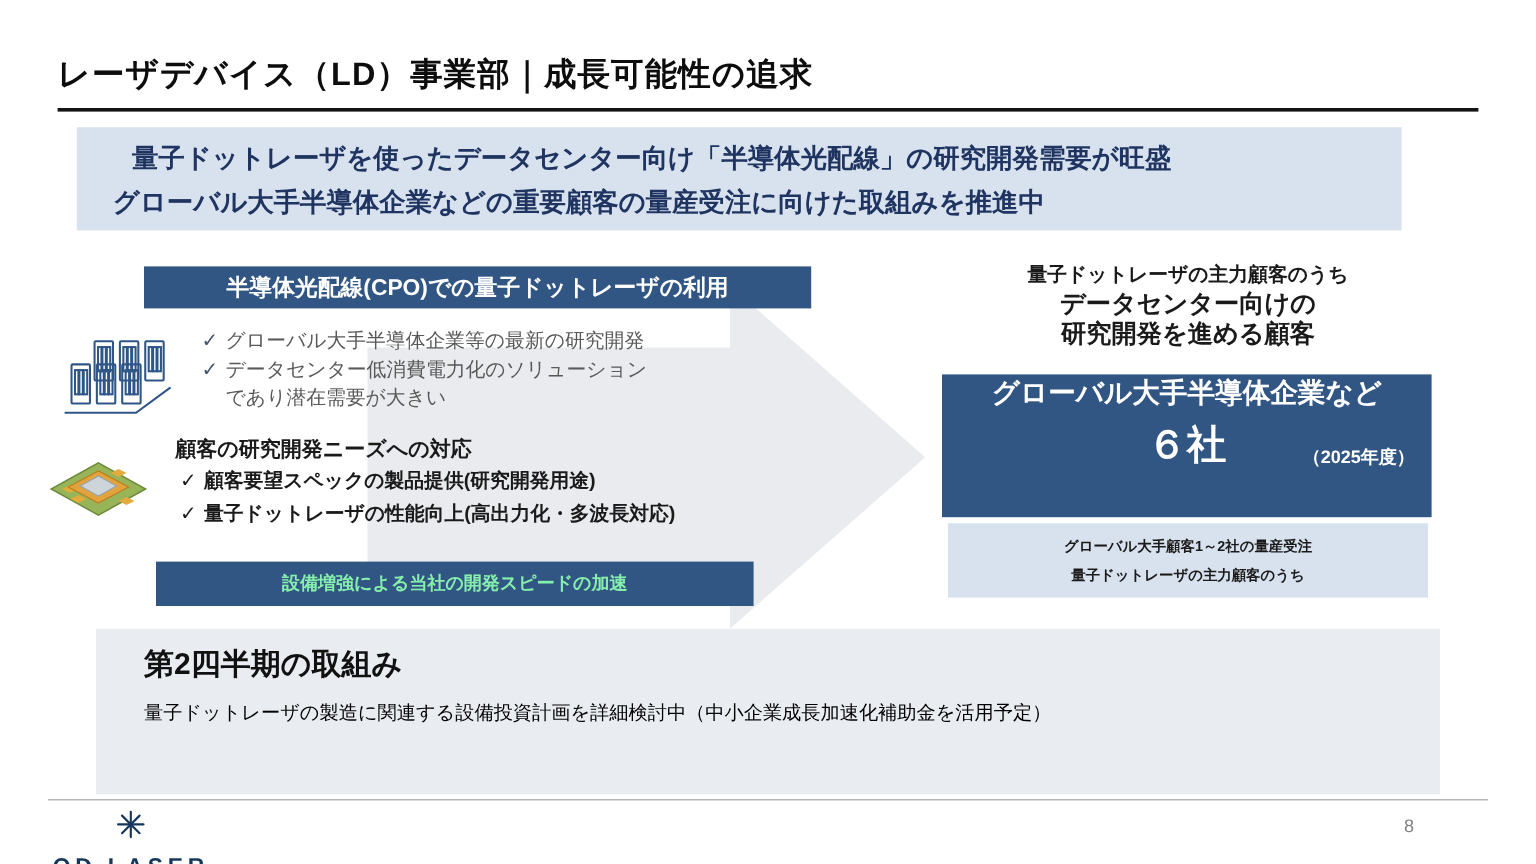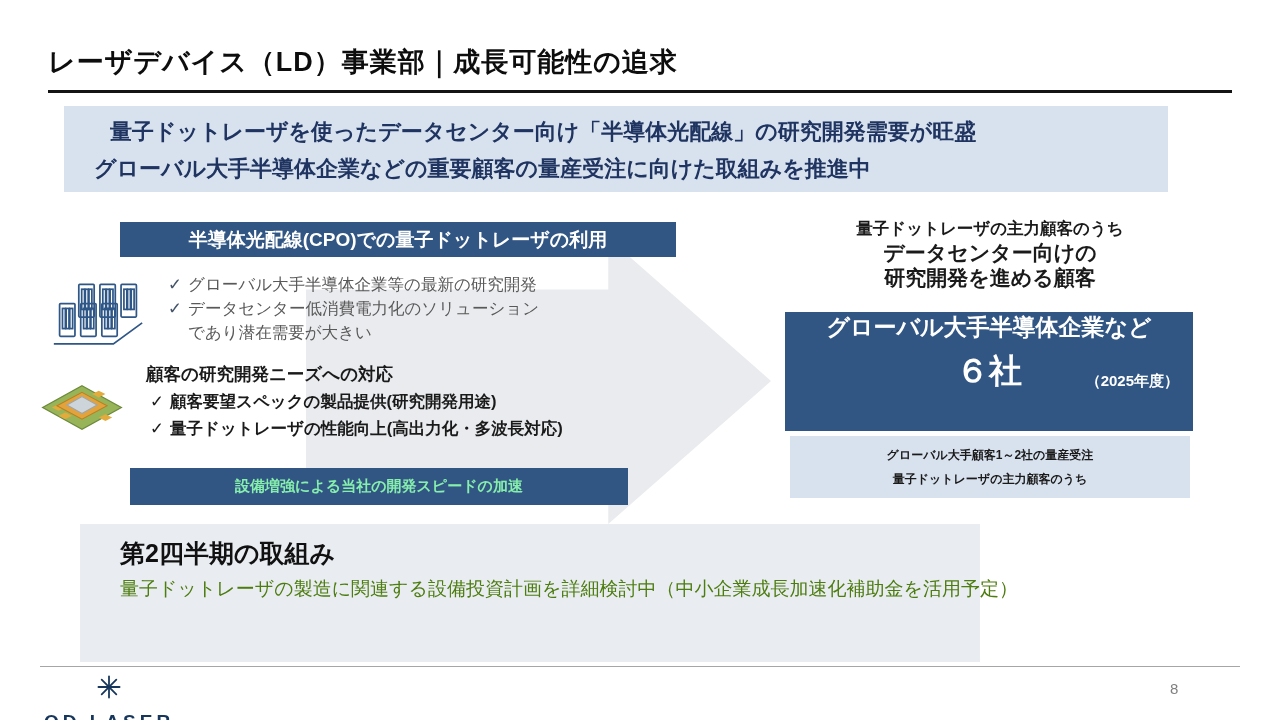"第2四半期の取組み" .bottom-box { width: 900px -> 1120px }
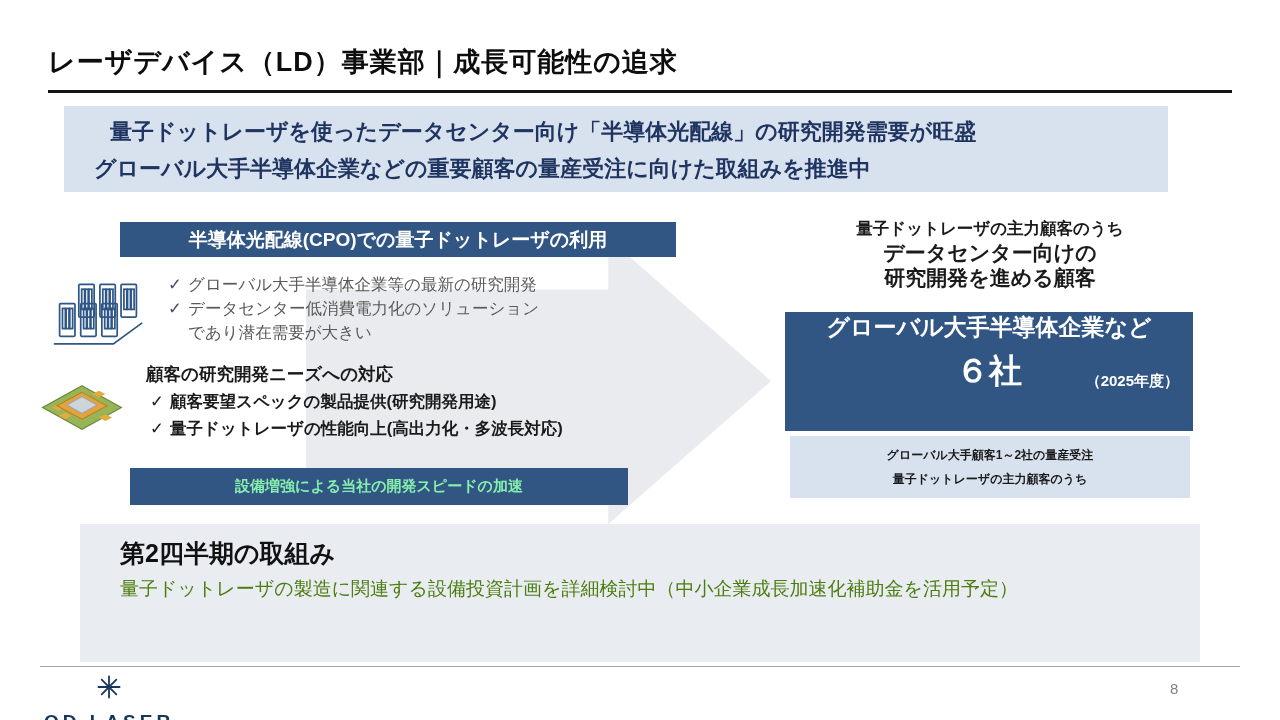"量子ドットレーザの製造に関連する設備投資計画を詳細検討中（中小企業成長加速化補助" .bottom-box p { color: #4d7c0f -> #000000; font-size: 19px -> 16px; line-height: 26px -> 38px }
